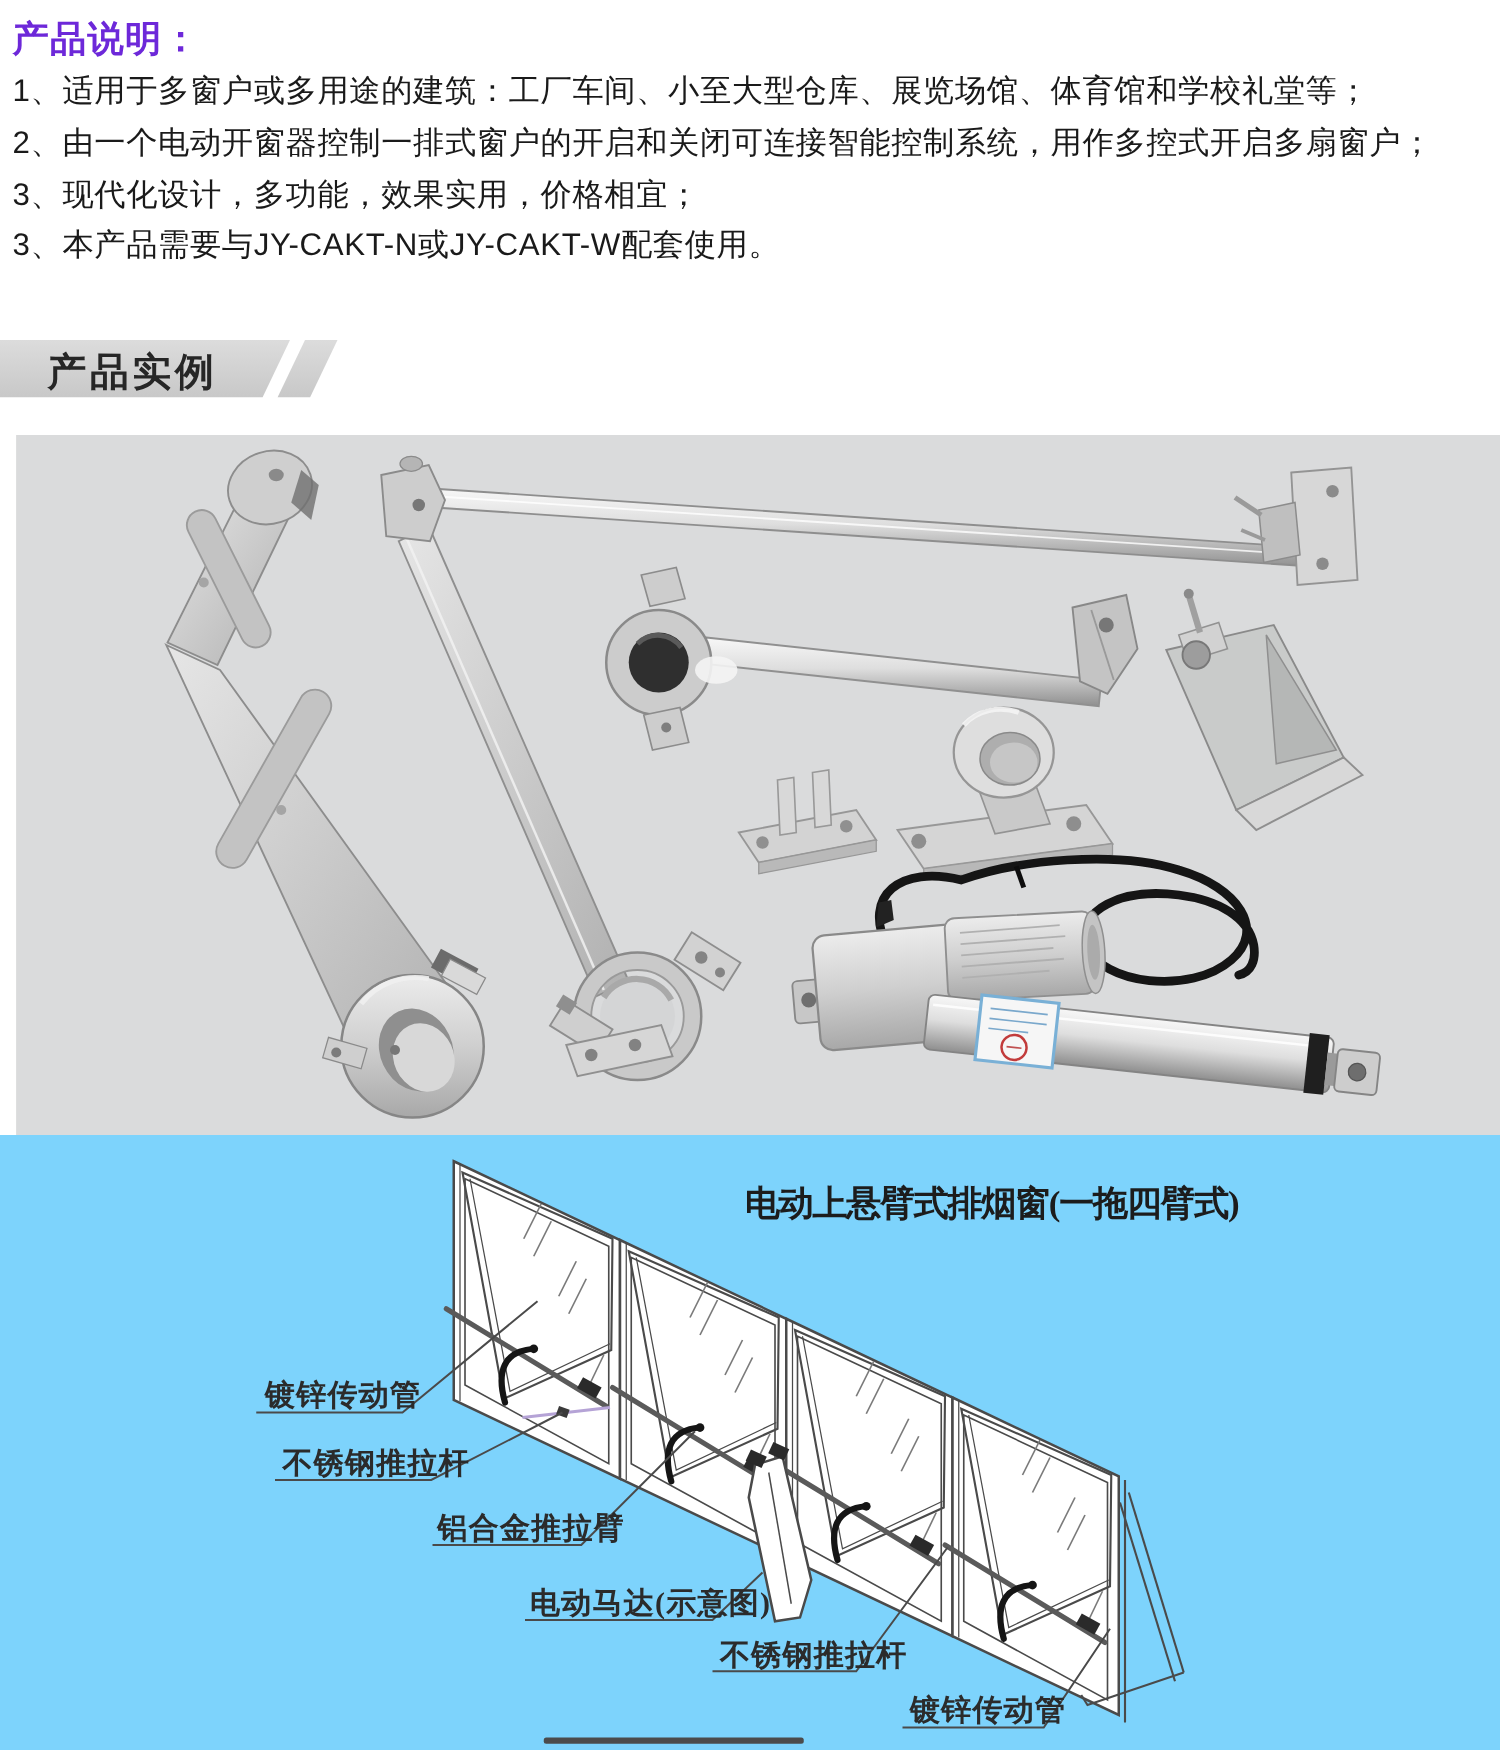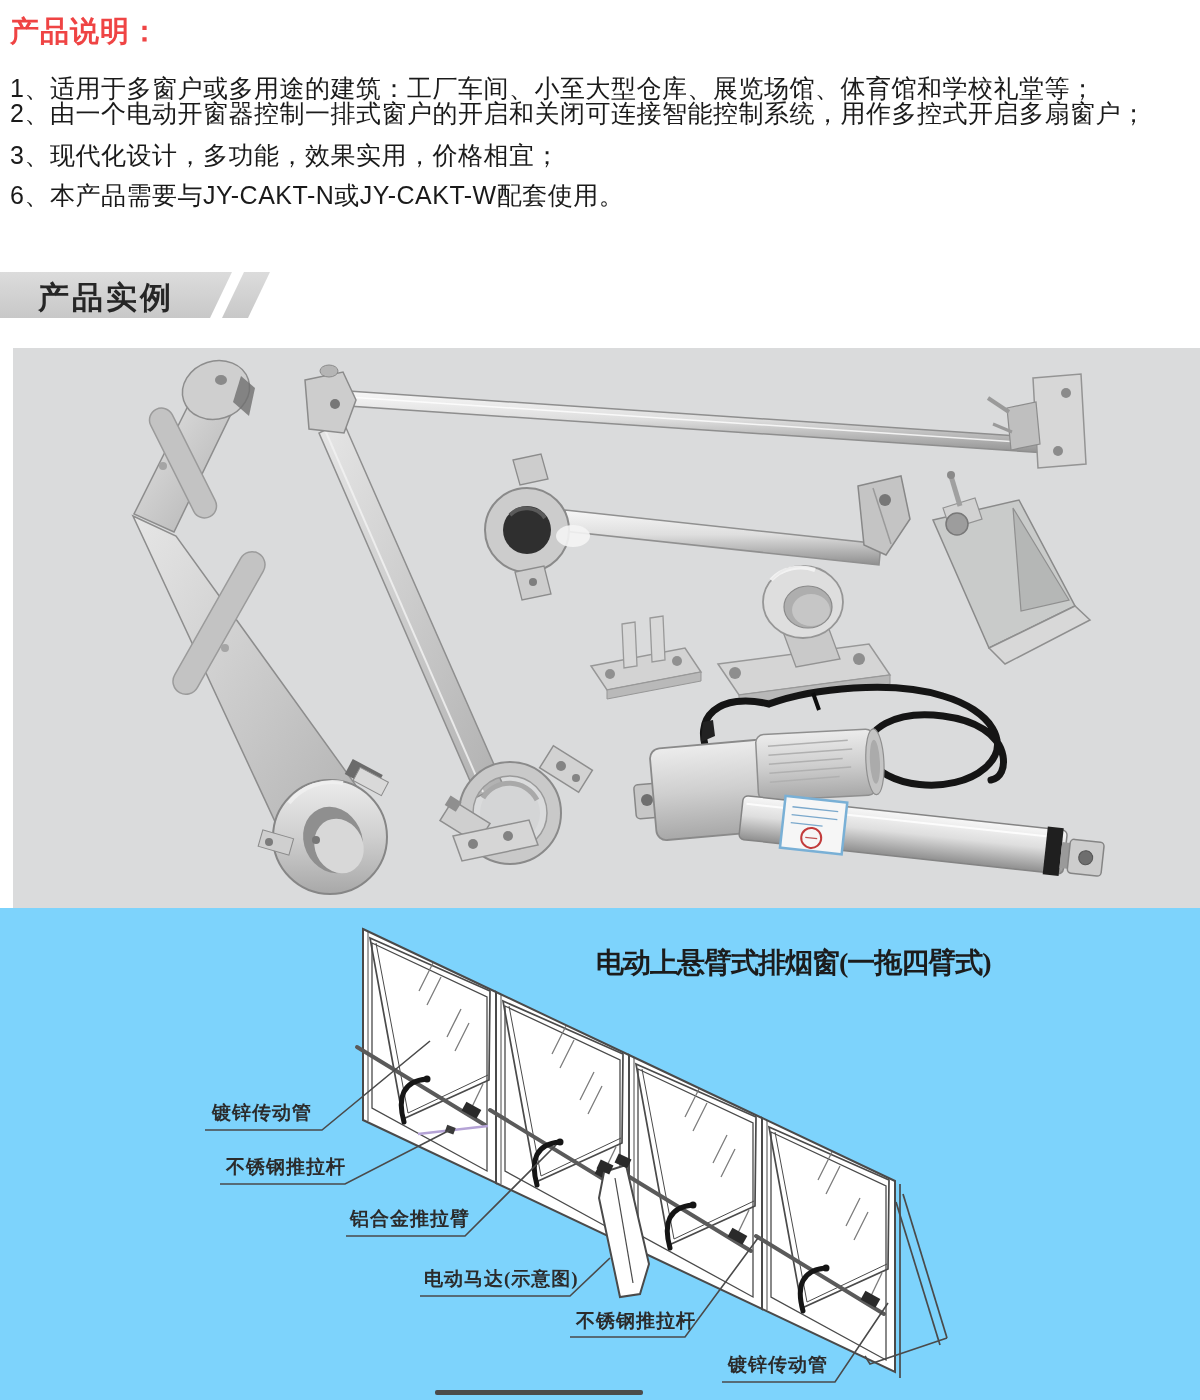"产品说明：" .desc-title { color: #ef4444 -> #6d28d9 }
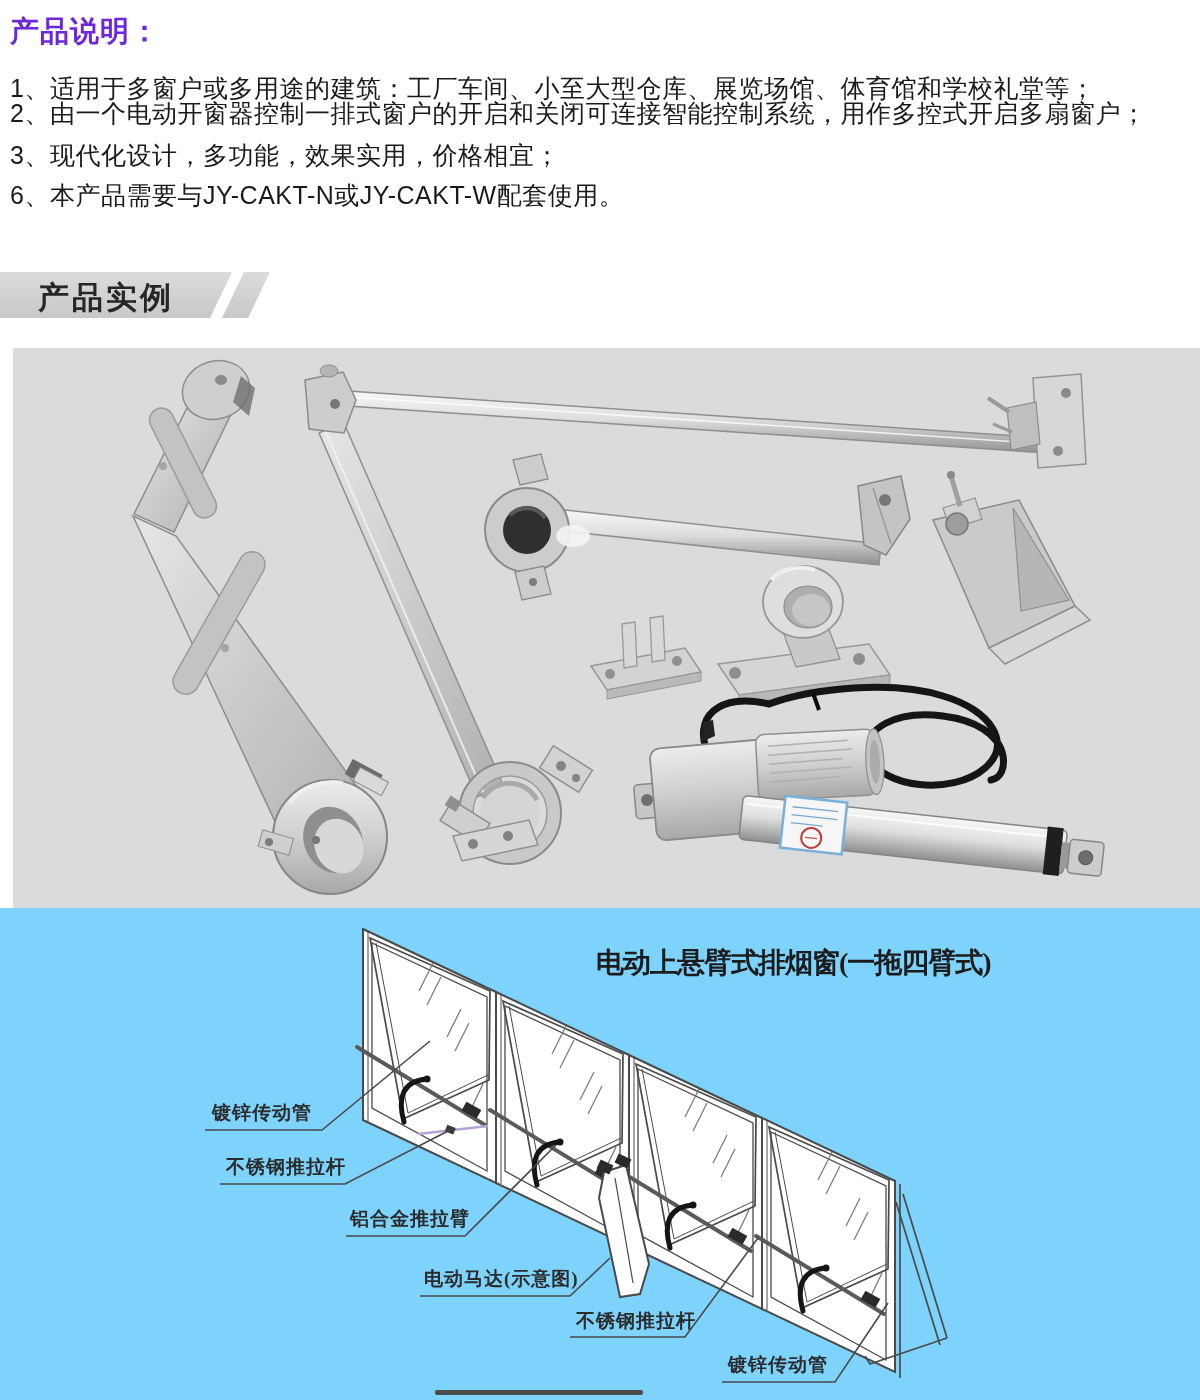"1、适用于多窗户或多用途的建筑：工厂车间、小至大型仓库、展览场馆、体育馆和学校礼" .desc-item.i0 { top: 60px -> 44px }
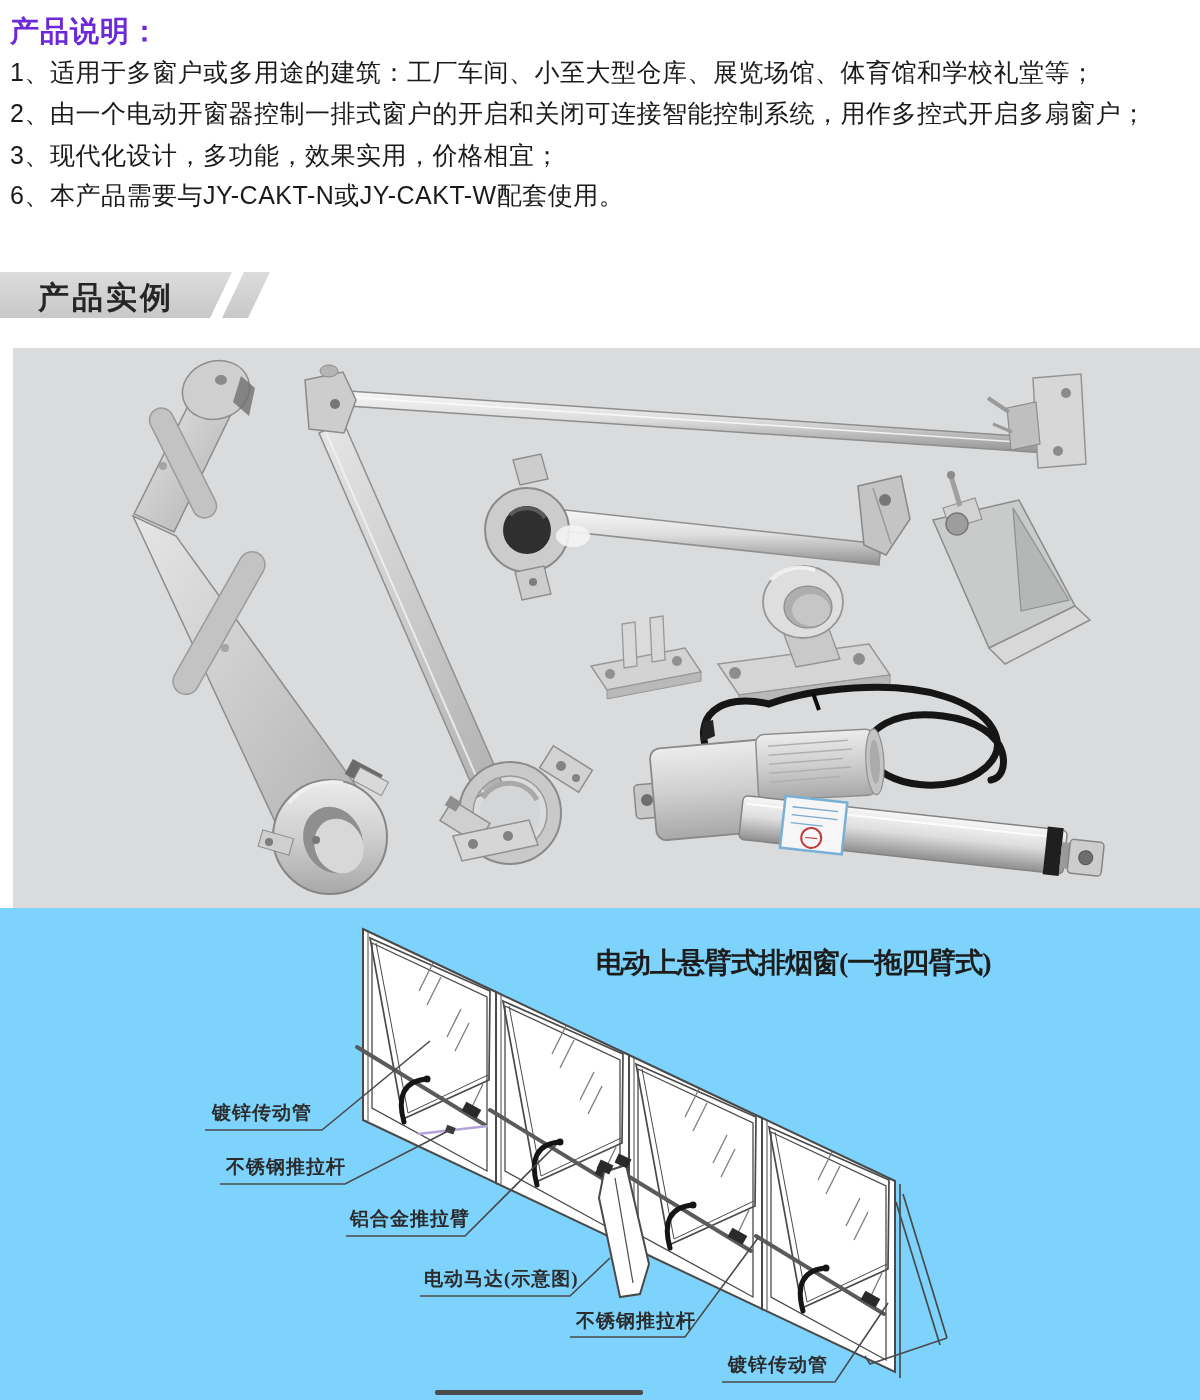"6、本产品需要与JY-CAKT-N或JY-CAKT-W配套使用。" div.desc-item { text: 6 -> 3 }
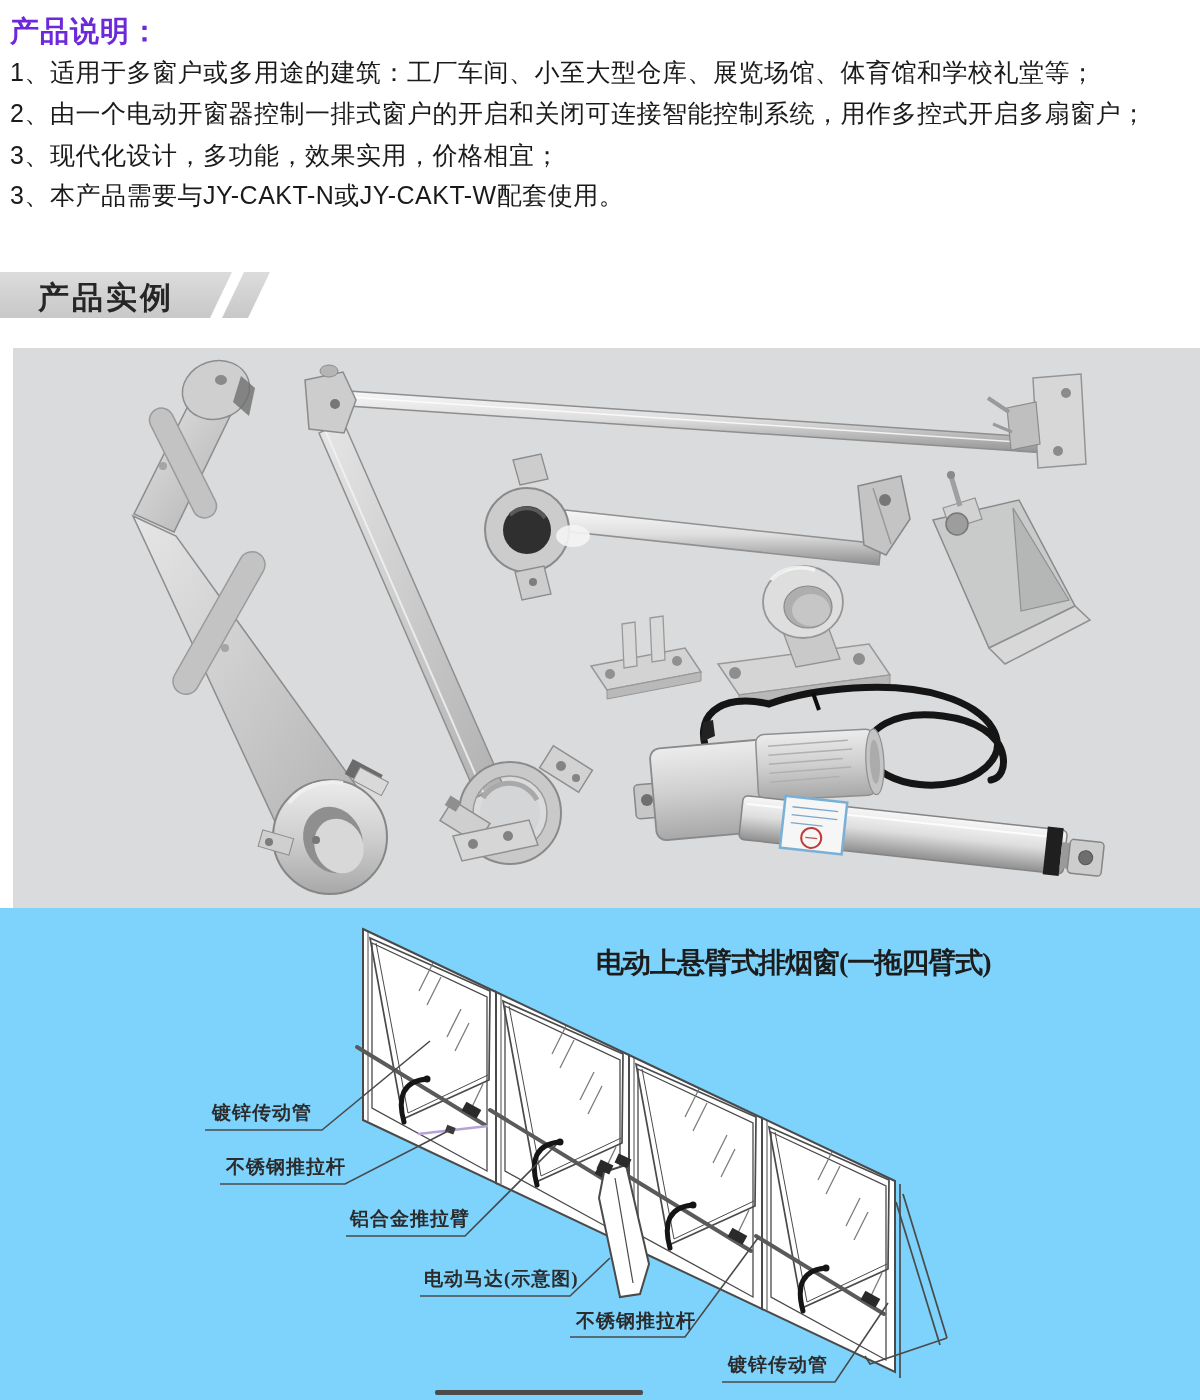"镀锌传动管" .diagram-label { font-size: 19px -> 24px }
